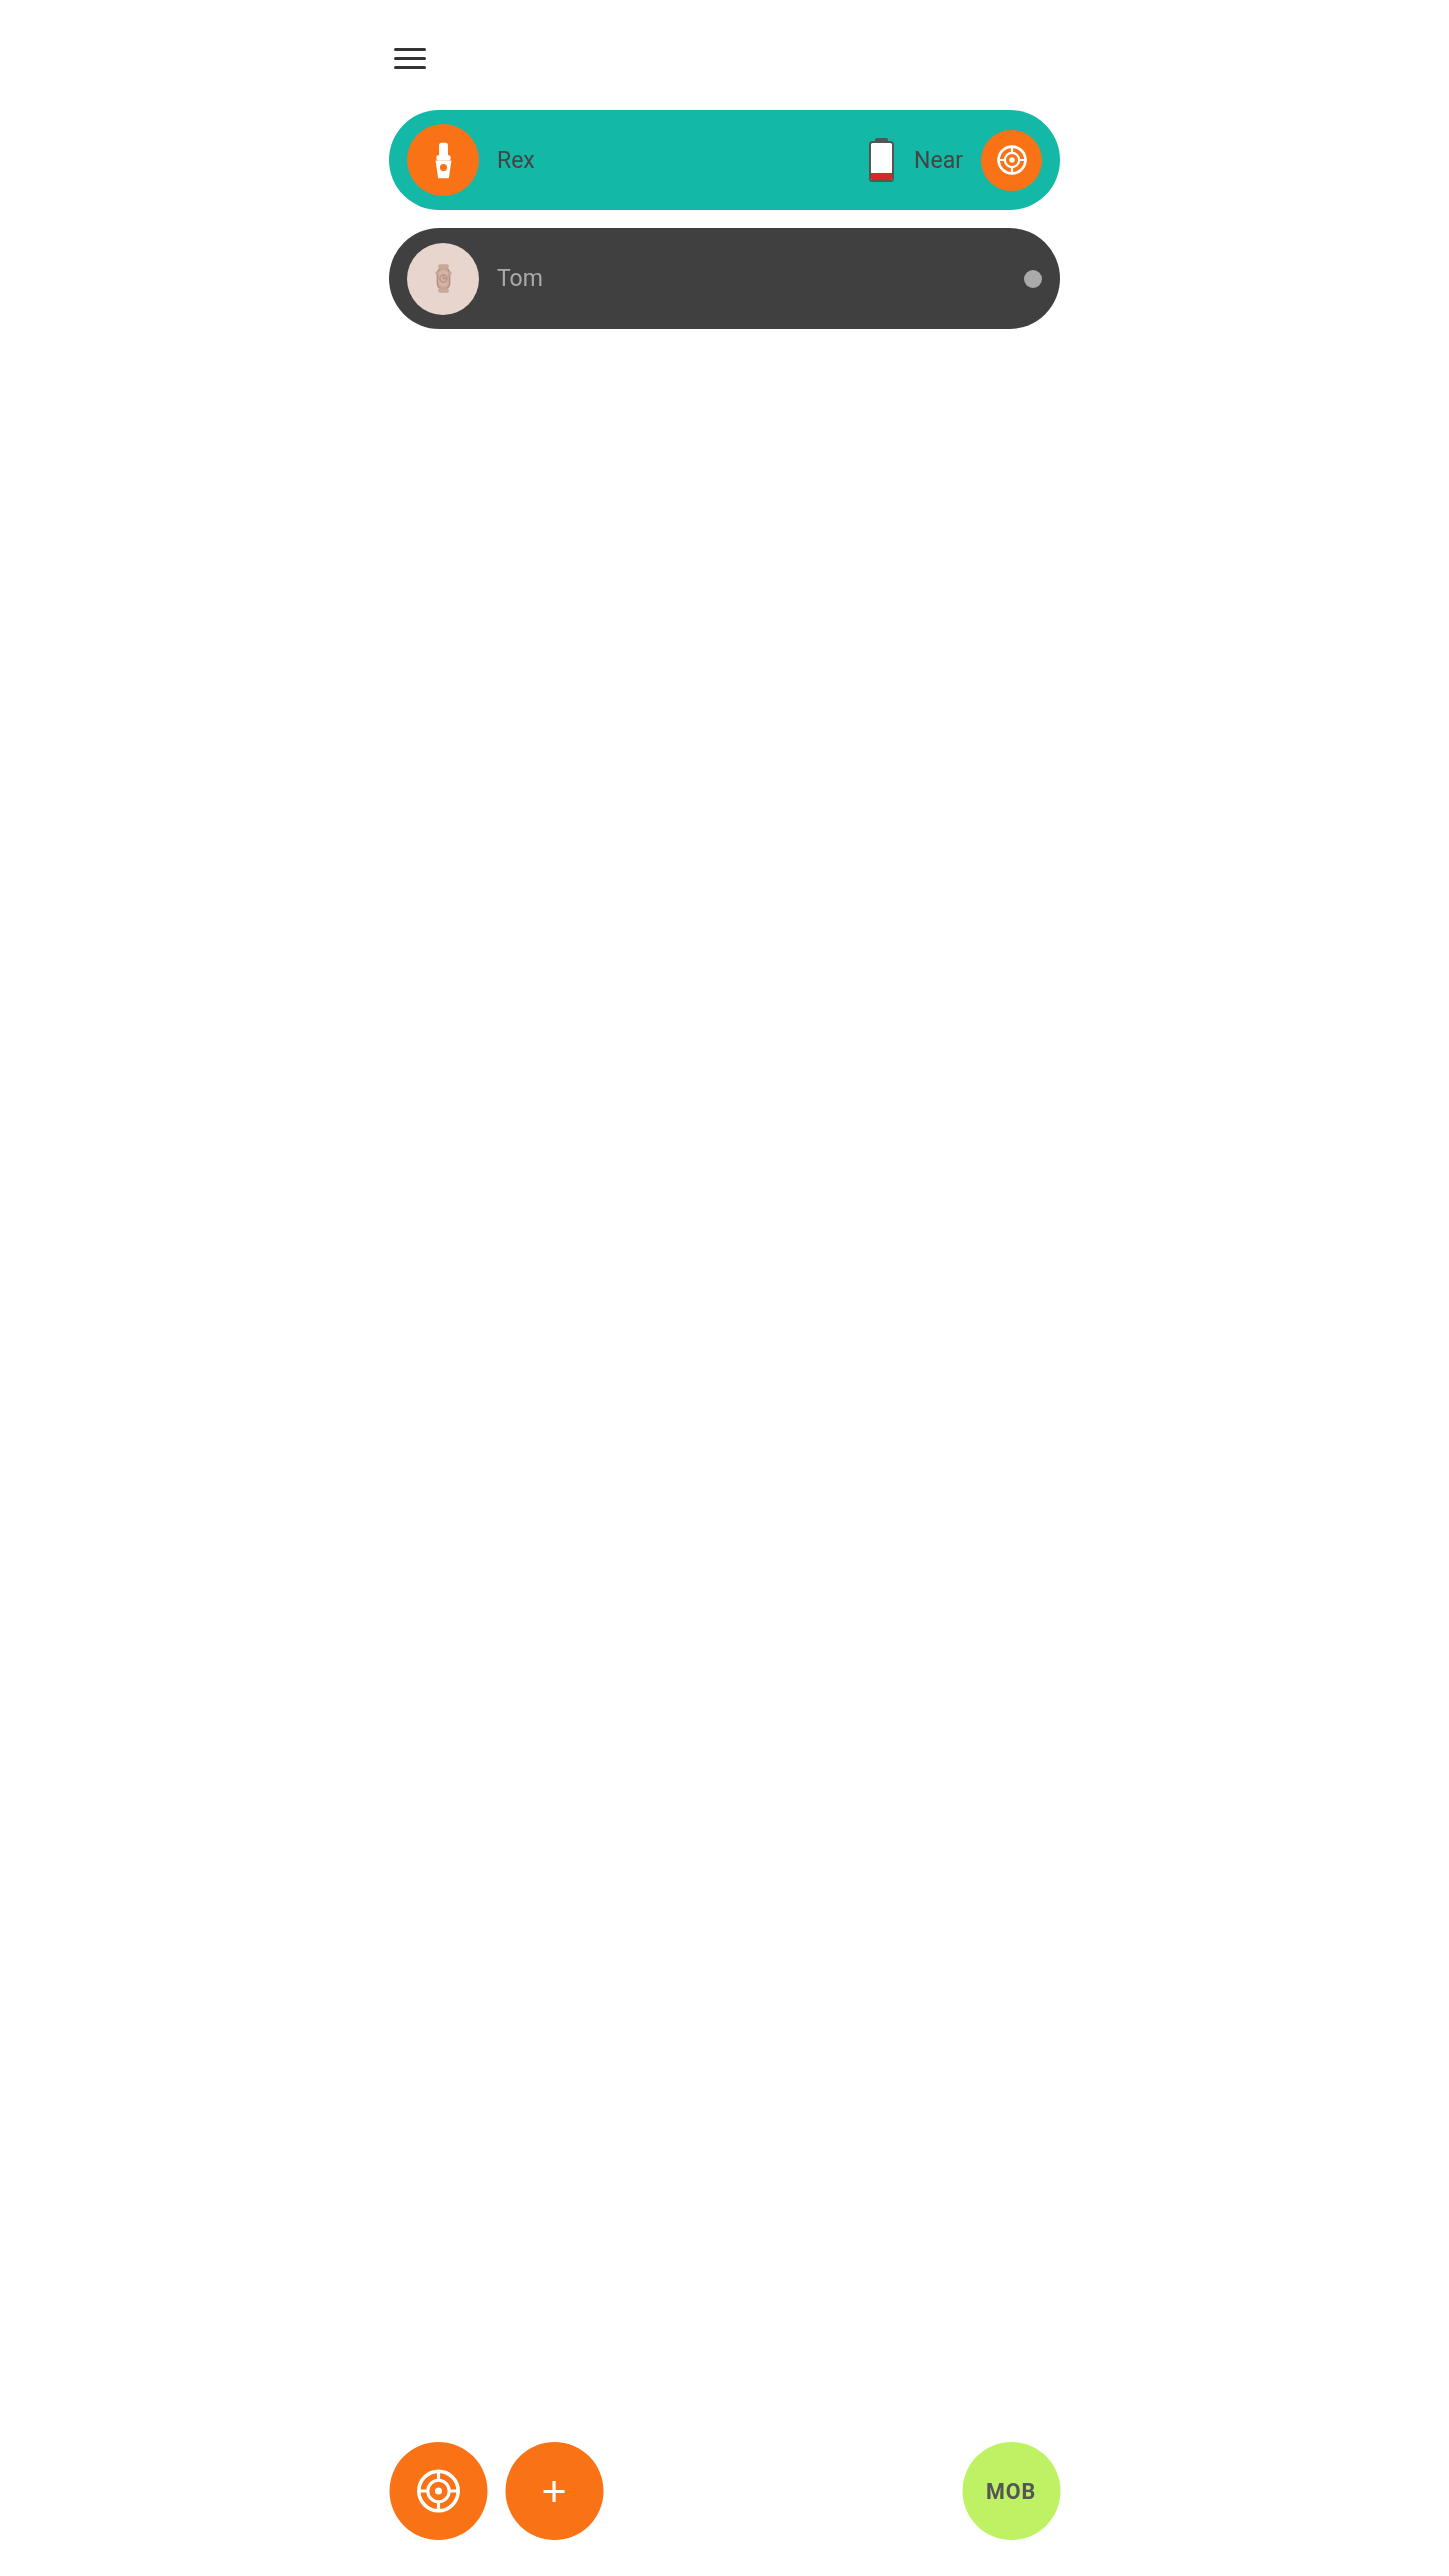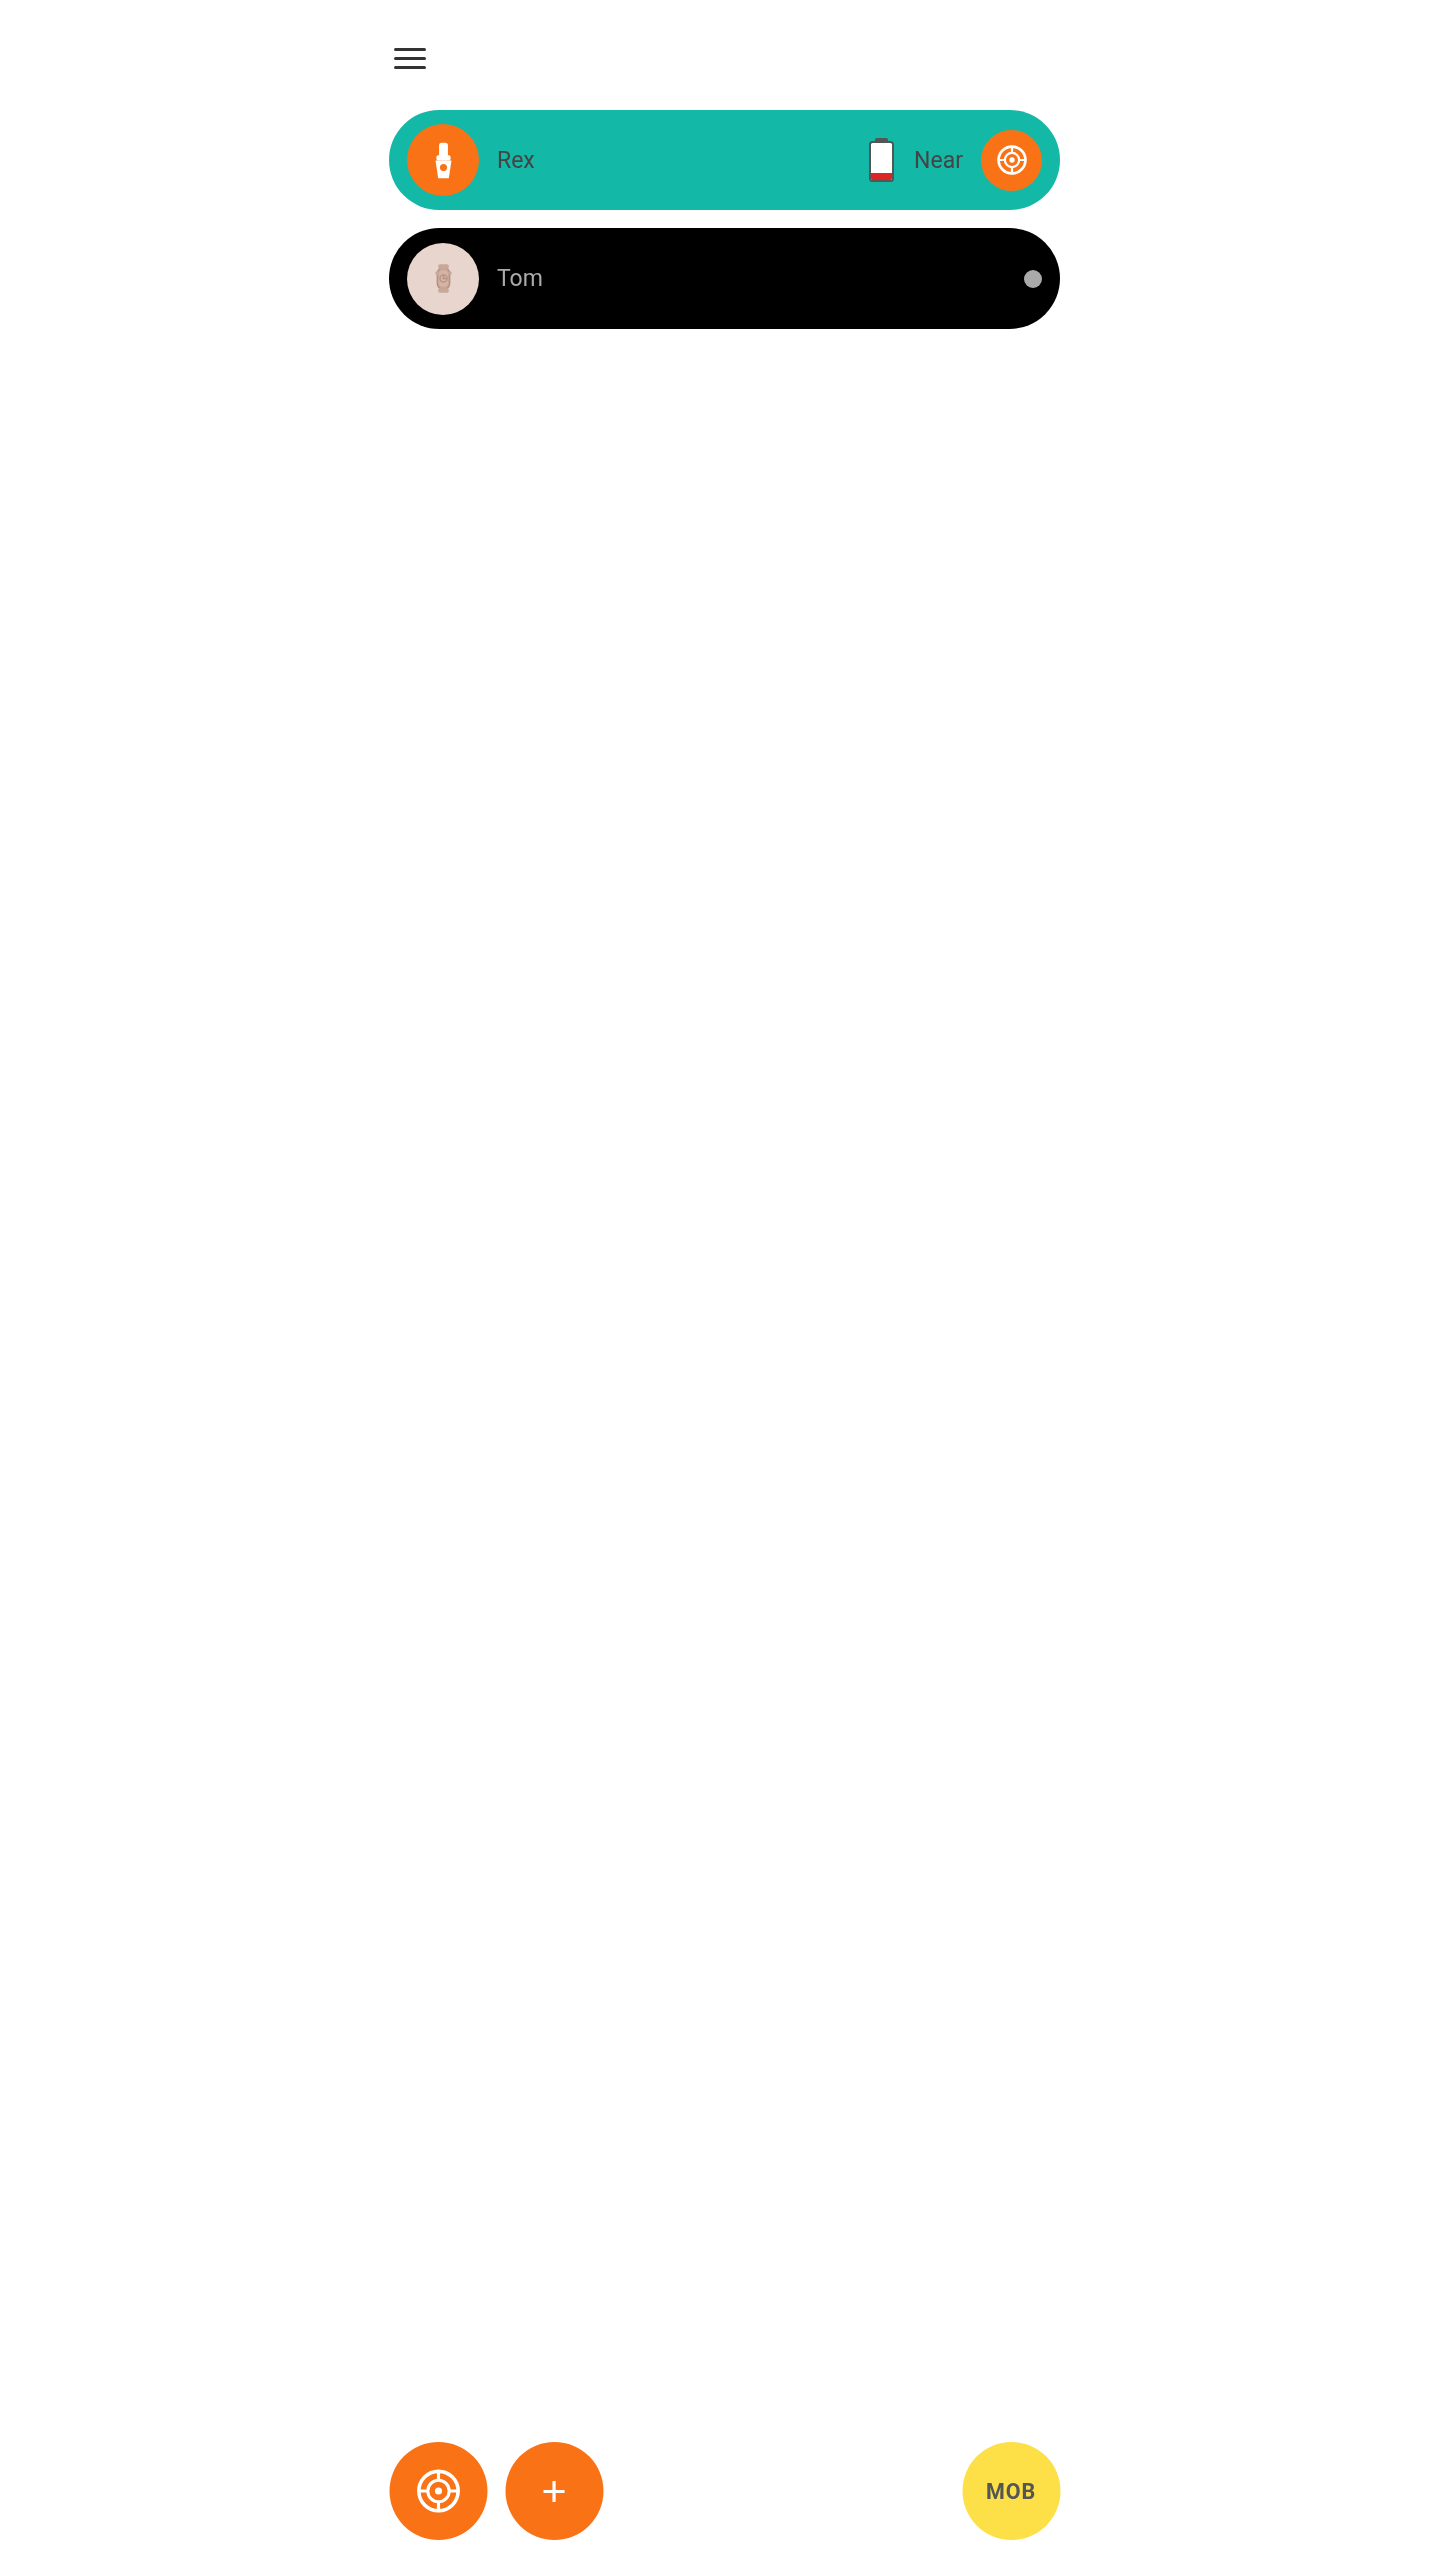"Tom" .device-card.inactive { background: #000000 -> #404040 }
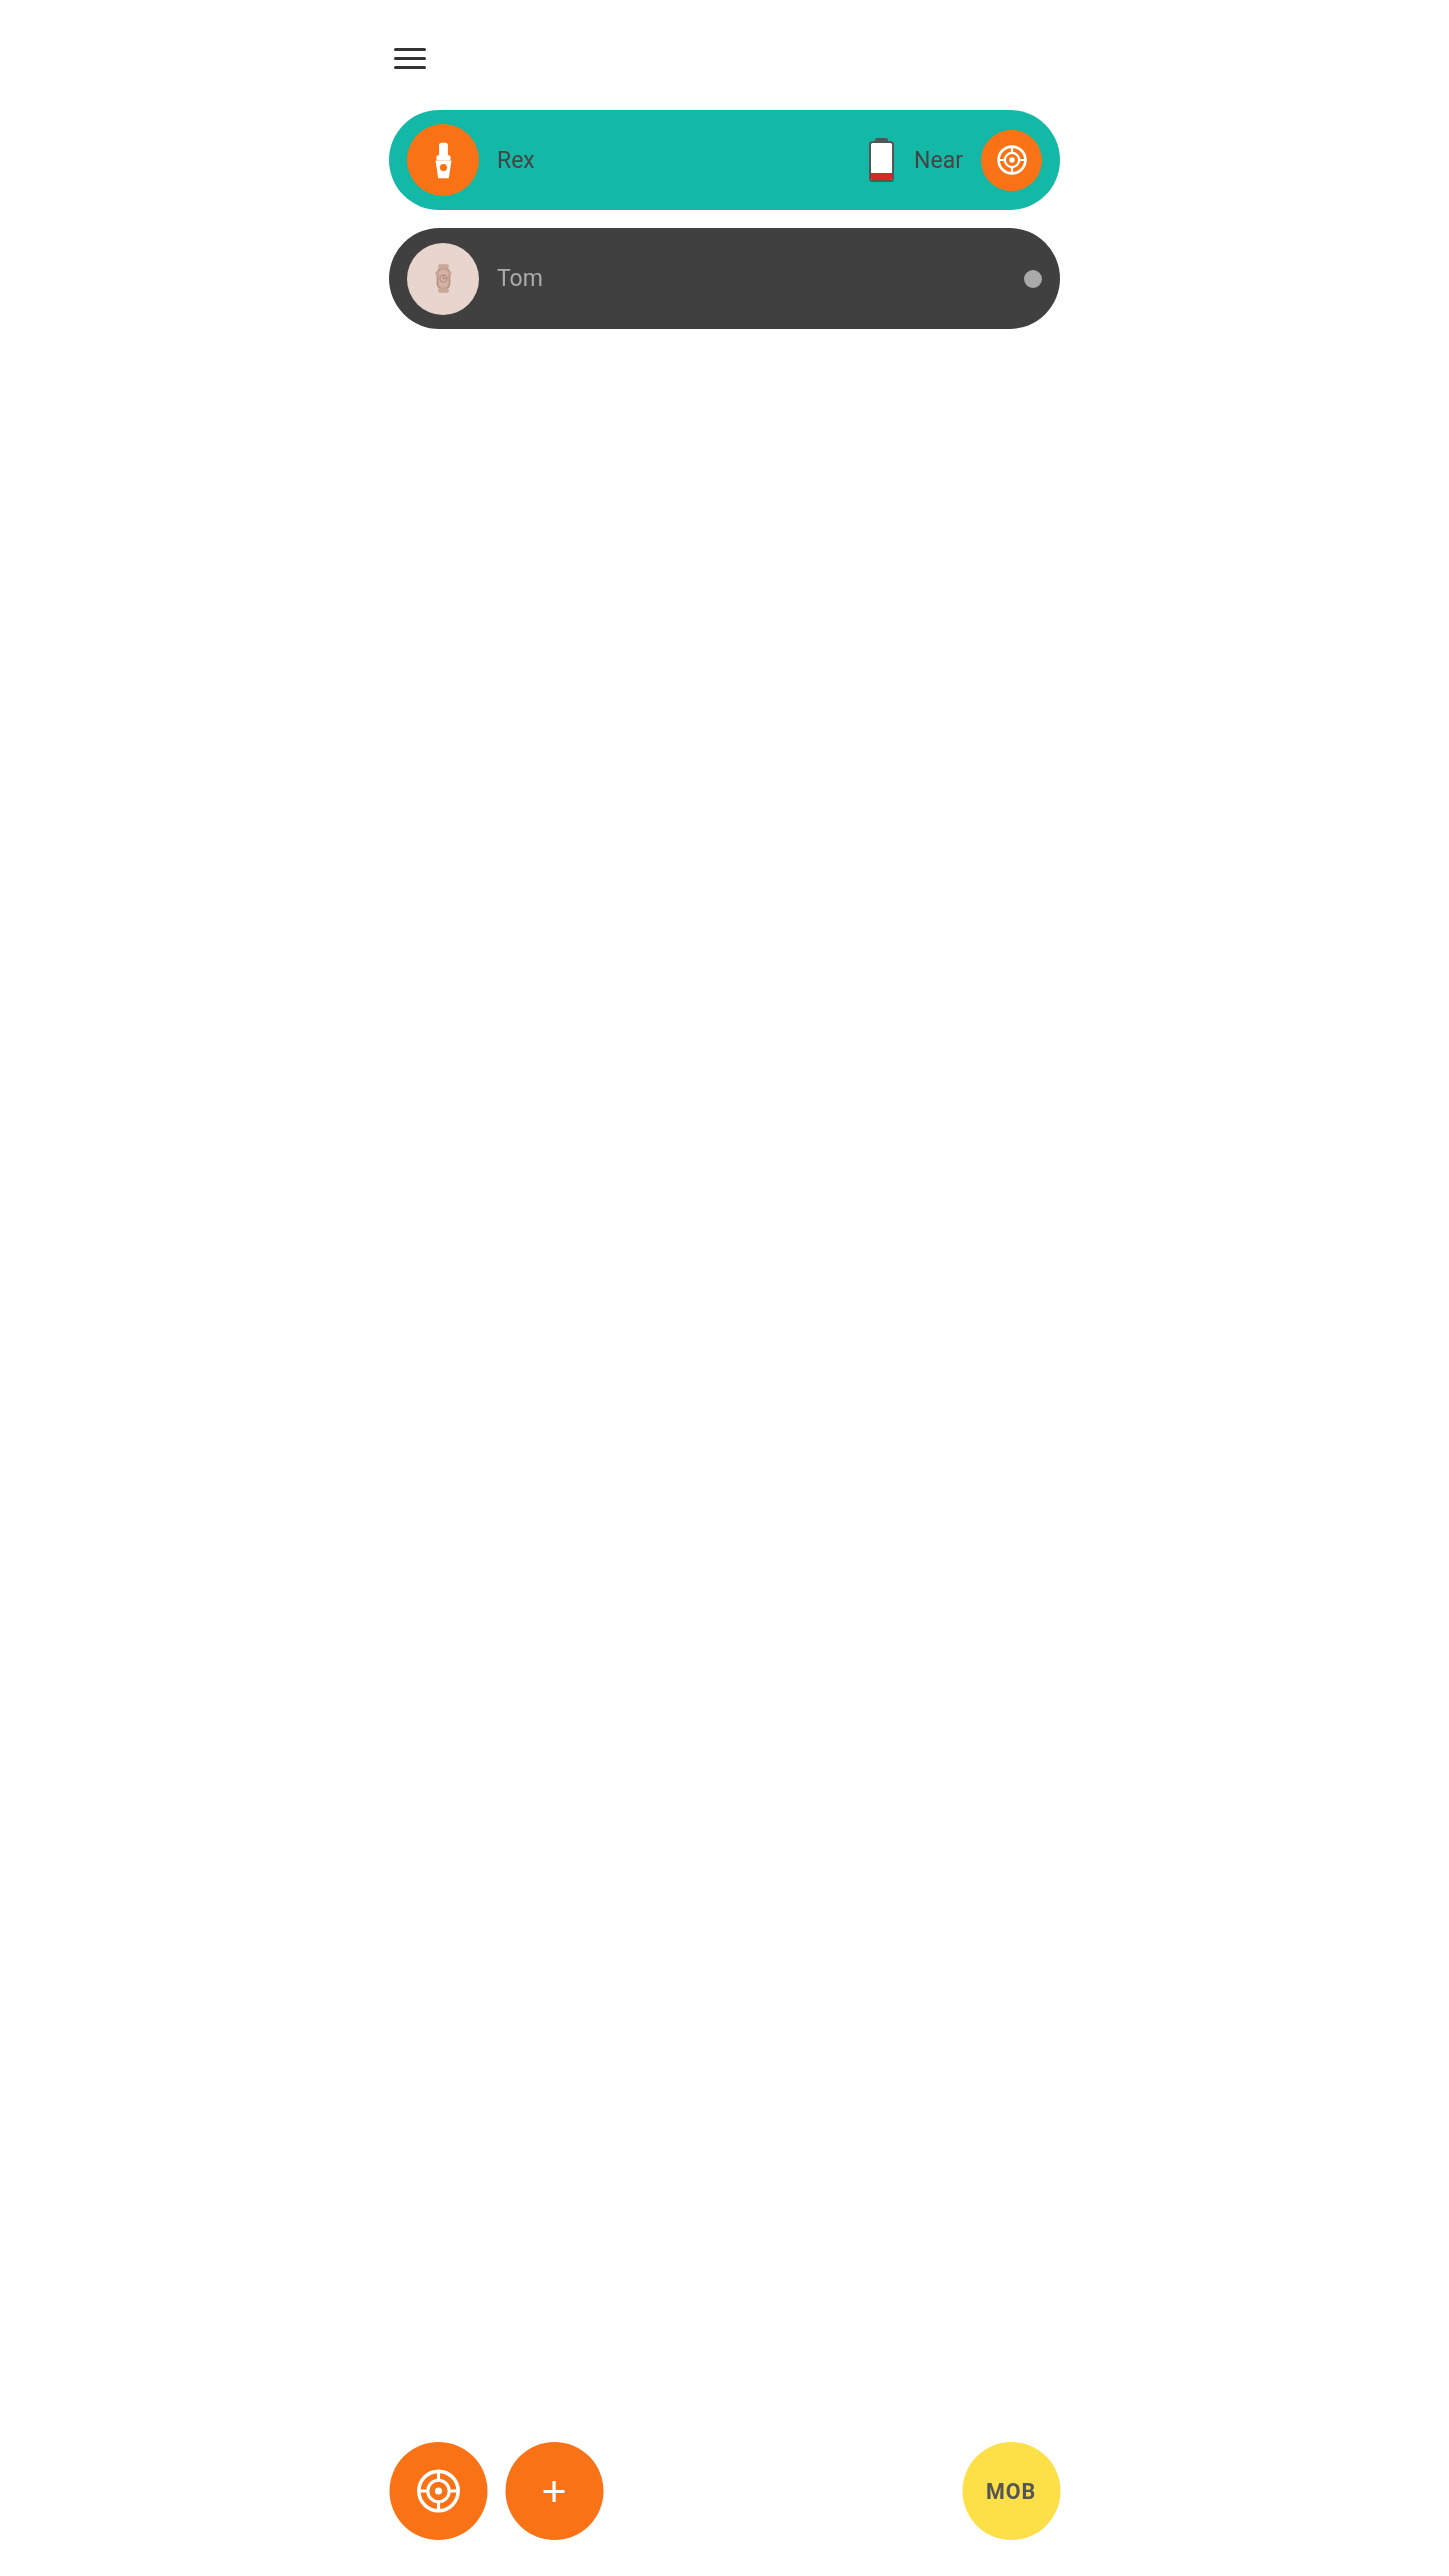"MOB" .mob-button { background: #fde047 -> #bef264 }
